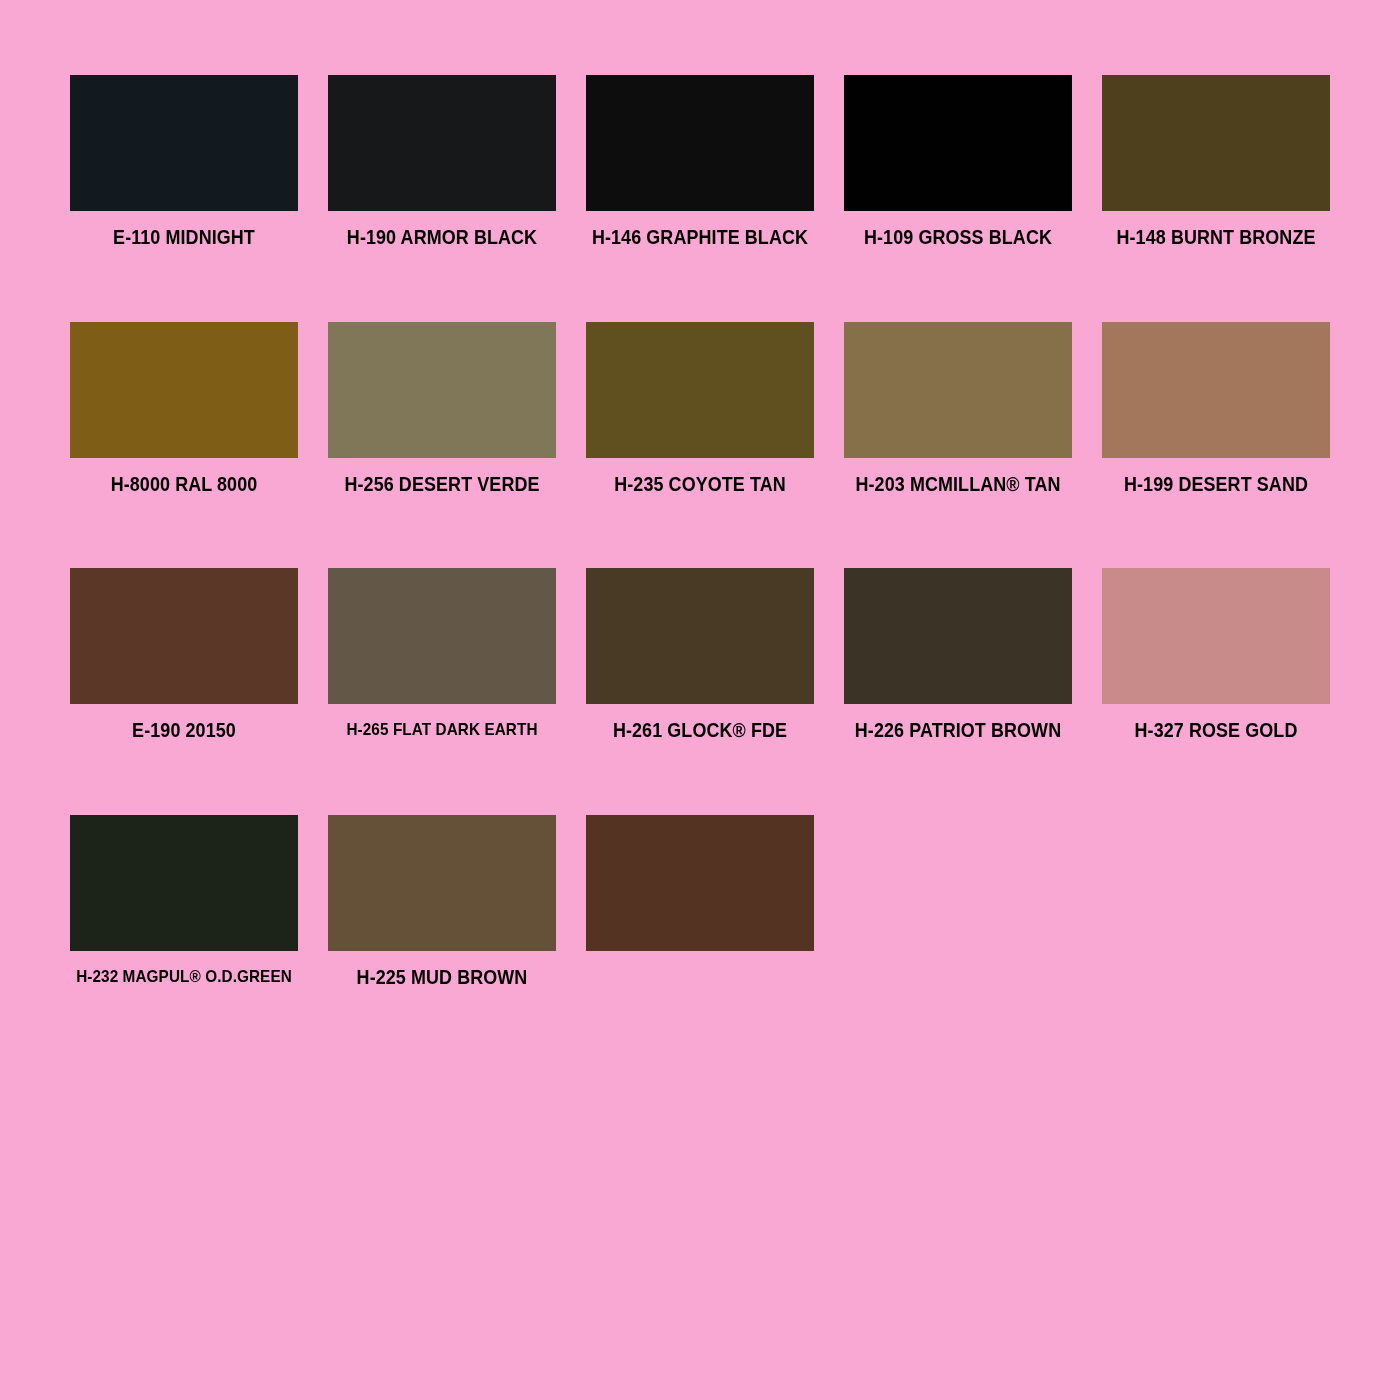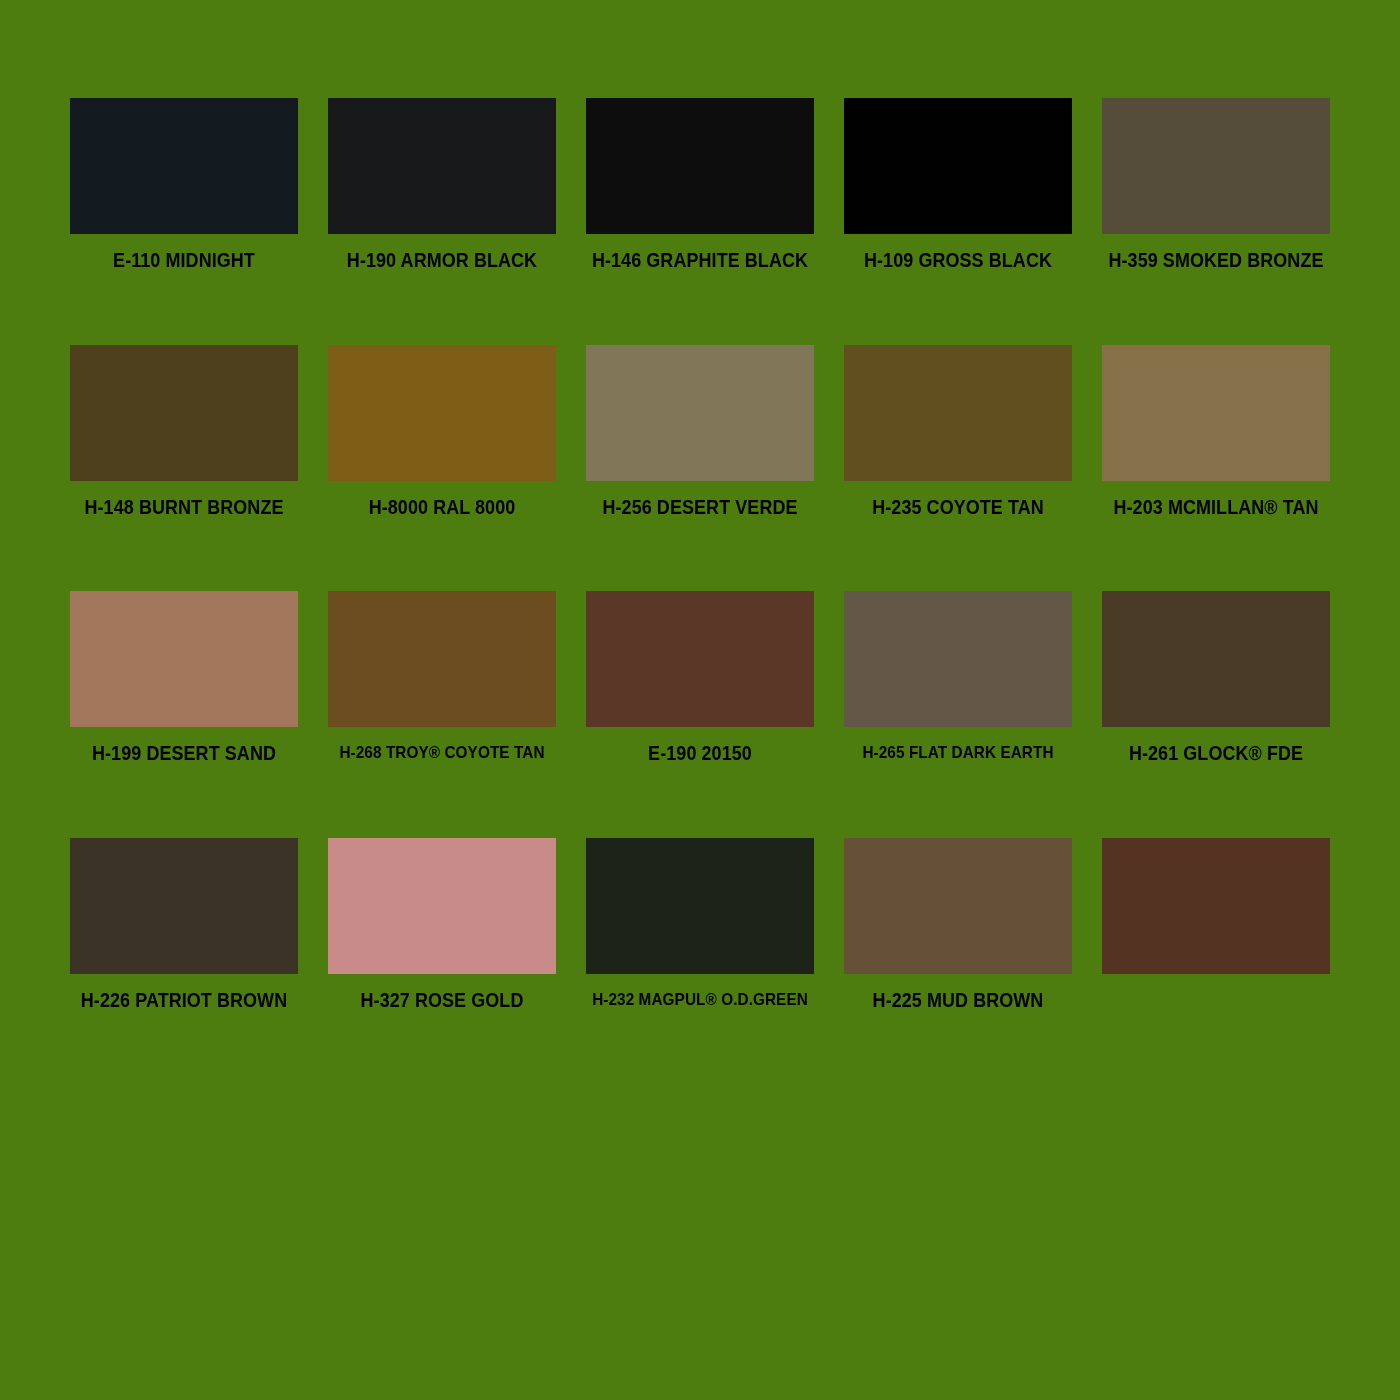"E-110 MIDNIGHT" #palette-sheet { background: #4d7c0f -> #f9a8d4; padding: 98px 60px 0 70px -> 75px 60px 0 70px }
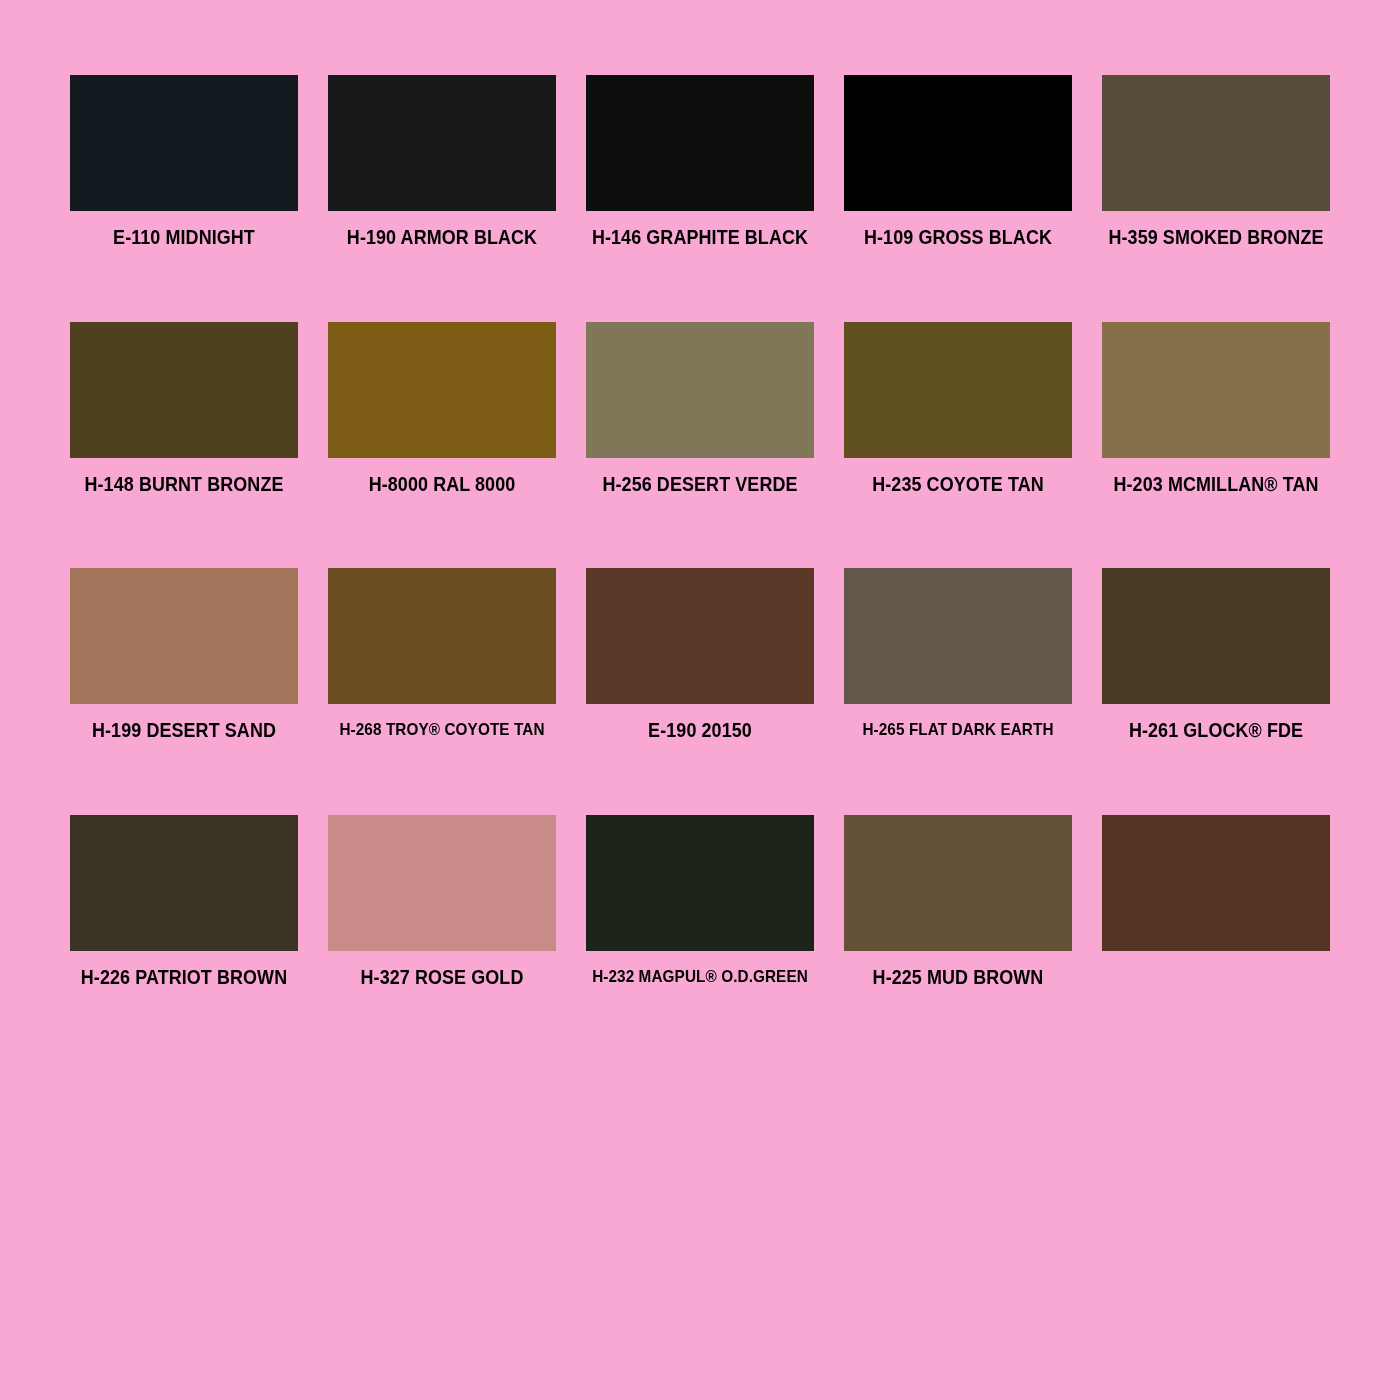"H-359 SMOKED BRONZE" div.swatch-cell { html: <div> <span></span> <span>H-359 SMOKED BRONZE</span> </div> -> none }
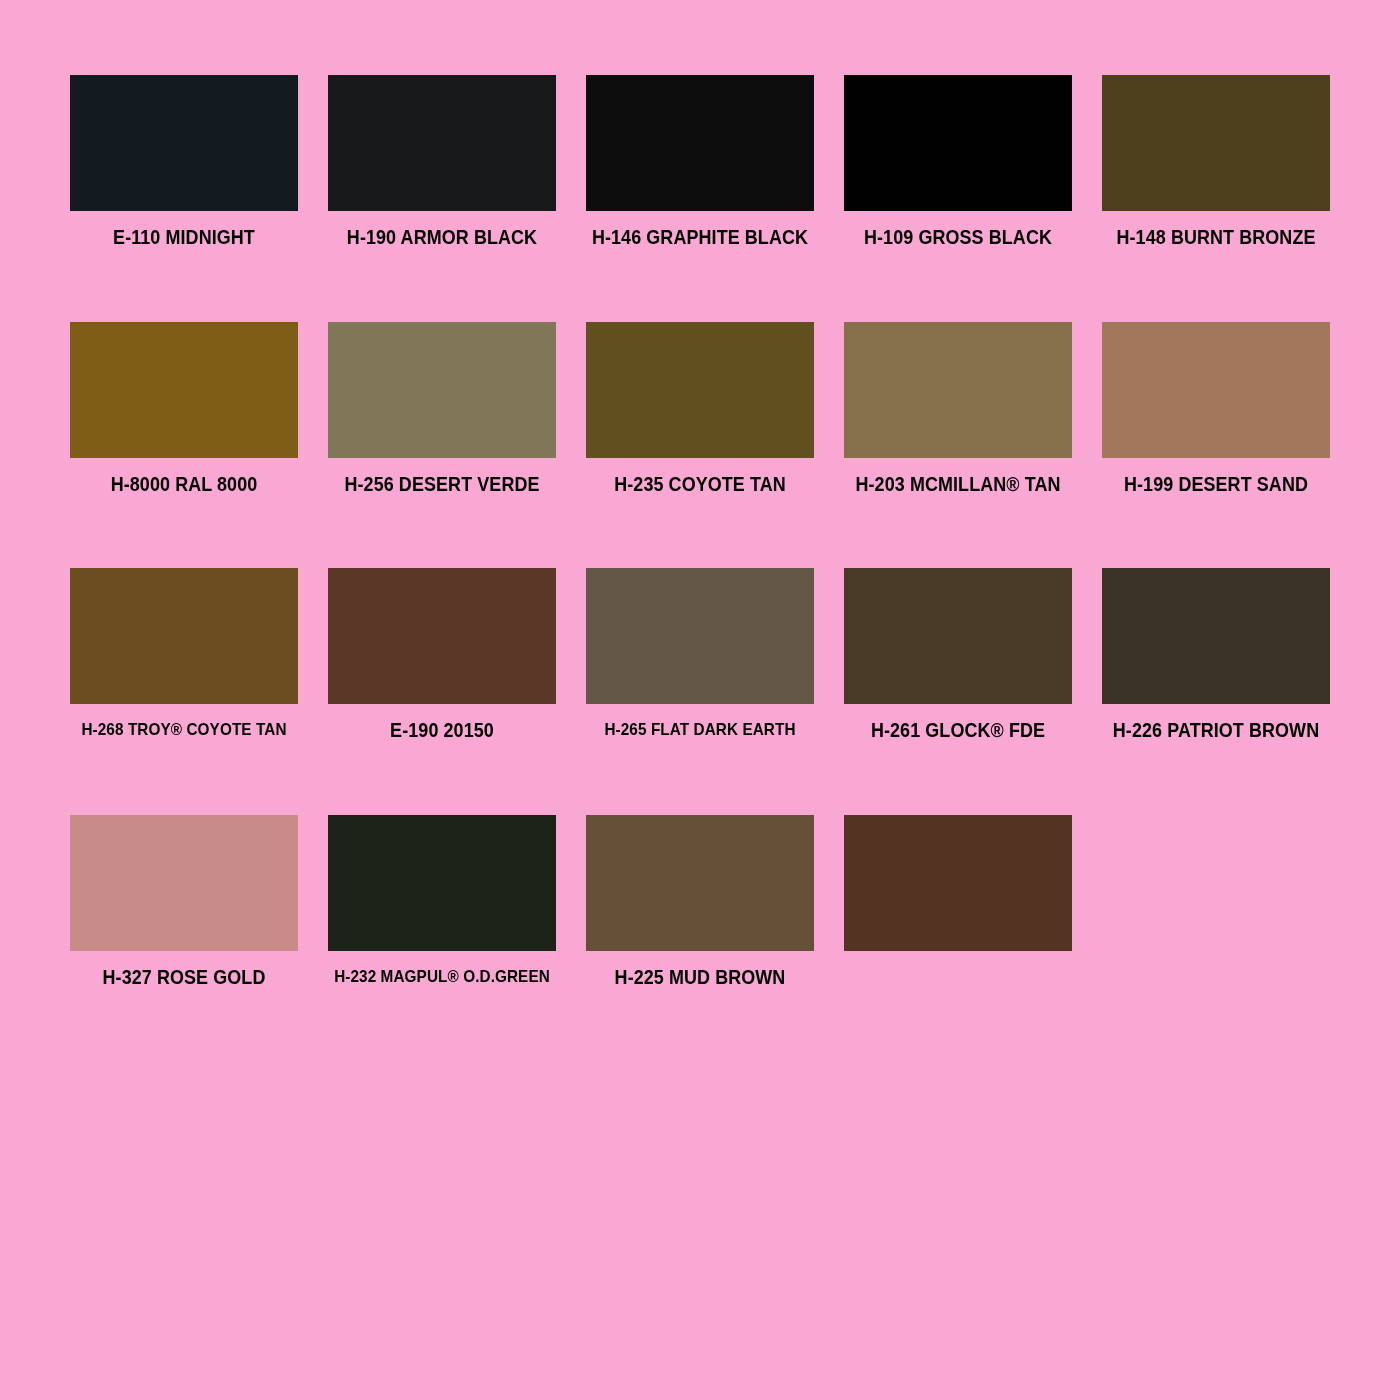"H-268 TROY® COYOTE TAN" div.swatch-cell { html: <div> <span></span> <span>H-268 TROY® COYOTE TAN</span> </div> -> none }
